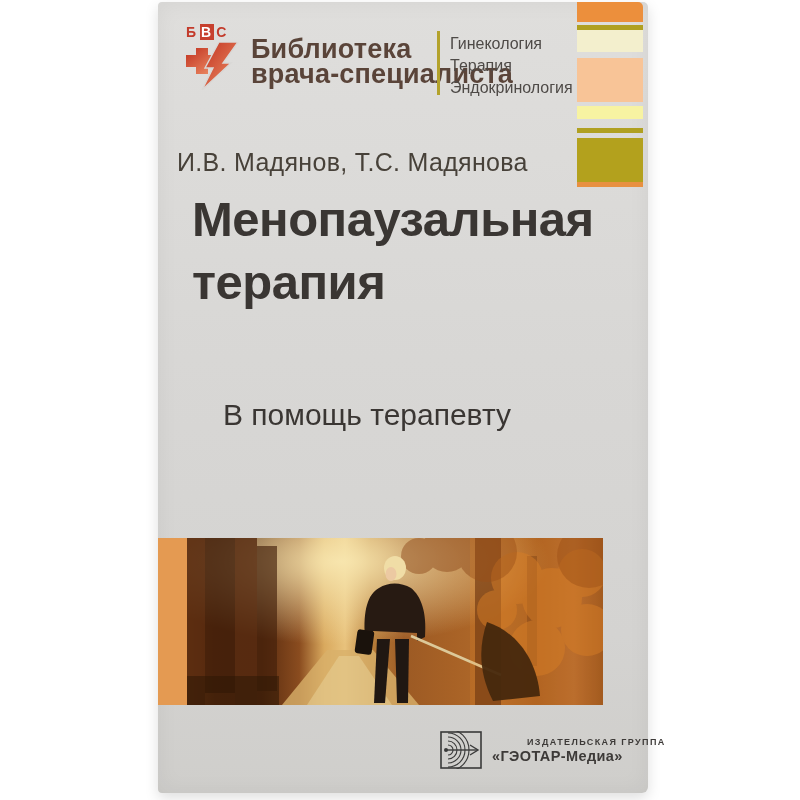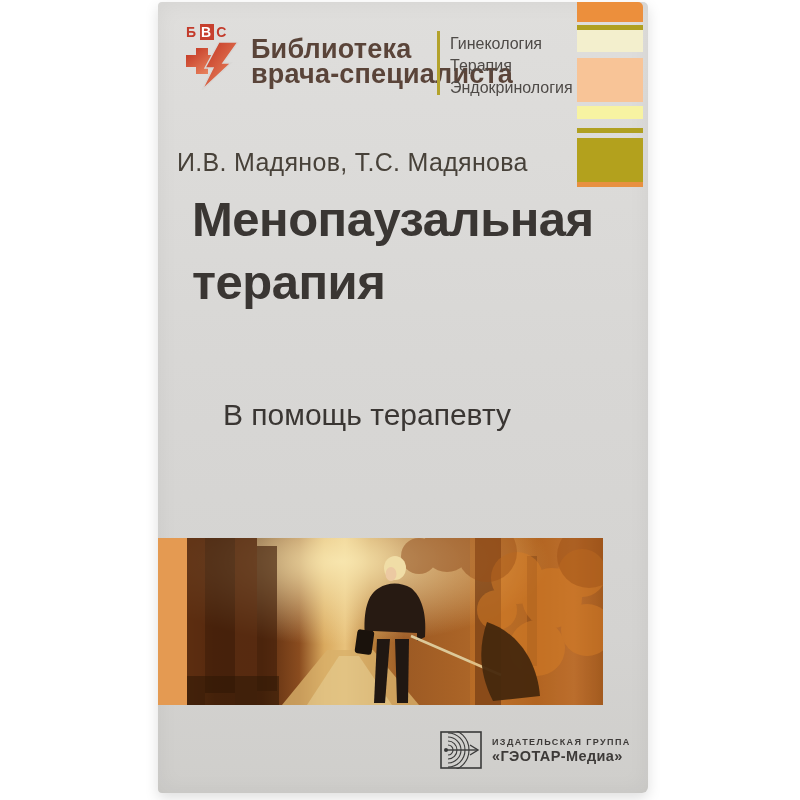"ИЗДАТЕЛЬСКАЯ ГРУППА" .pub-group { margin-left: none -> 35px }
